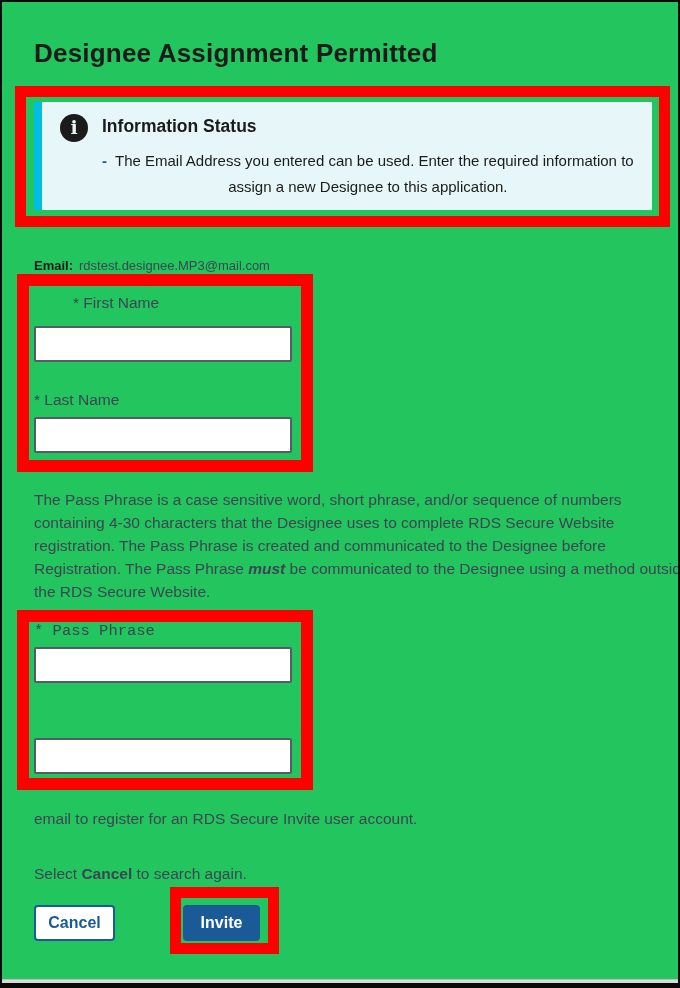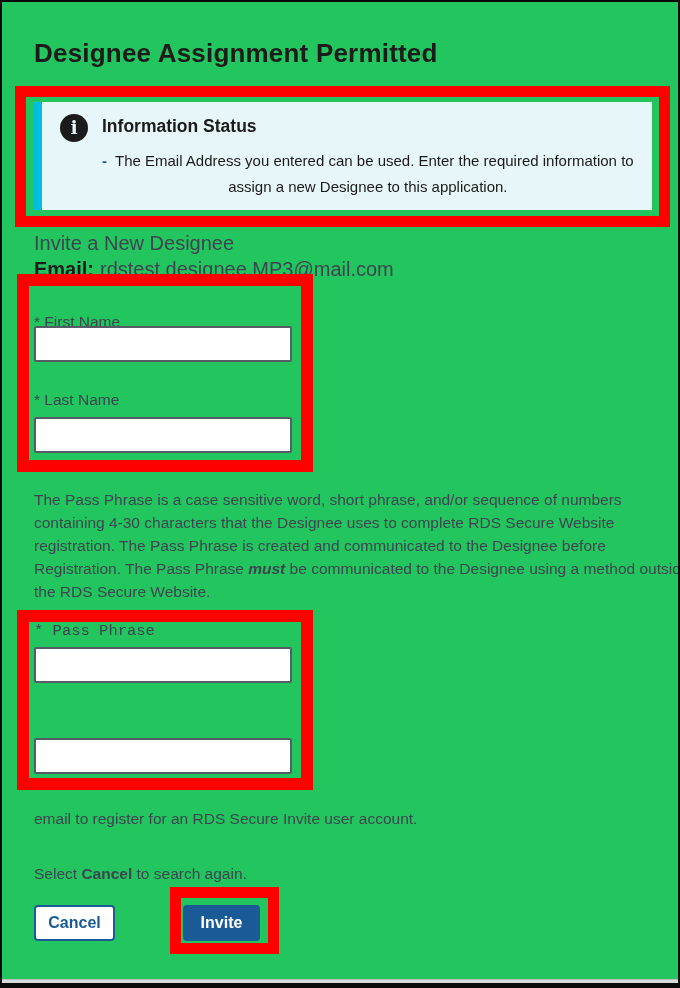"Invite a New Designee" h2.section-heading { html: <h2>Invite a New Designee</h2> -> none }
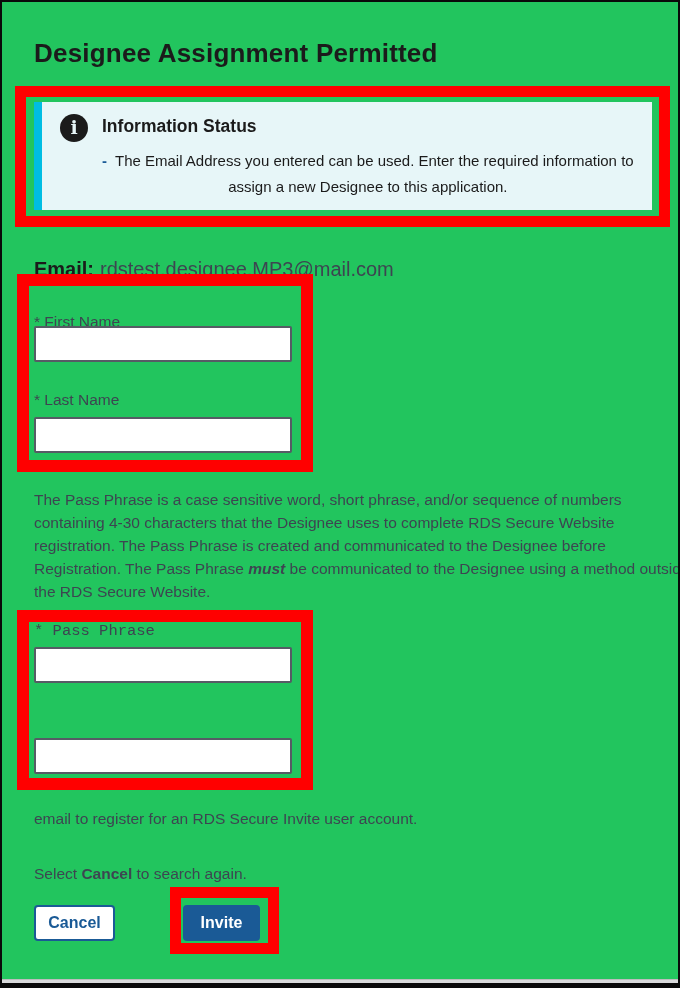"Email: rdstest.designee.MP3@mail.com" .email-line { font-size: 20px -> 13px }
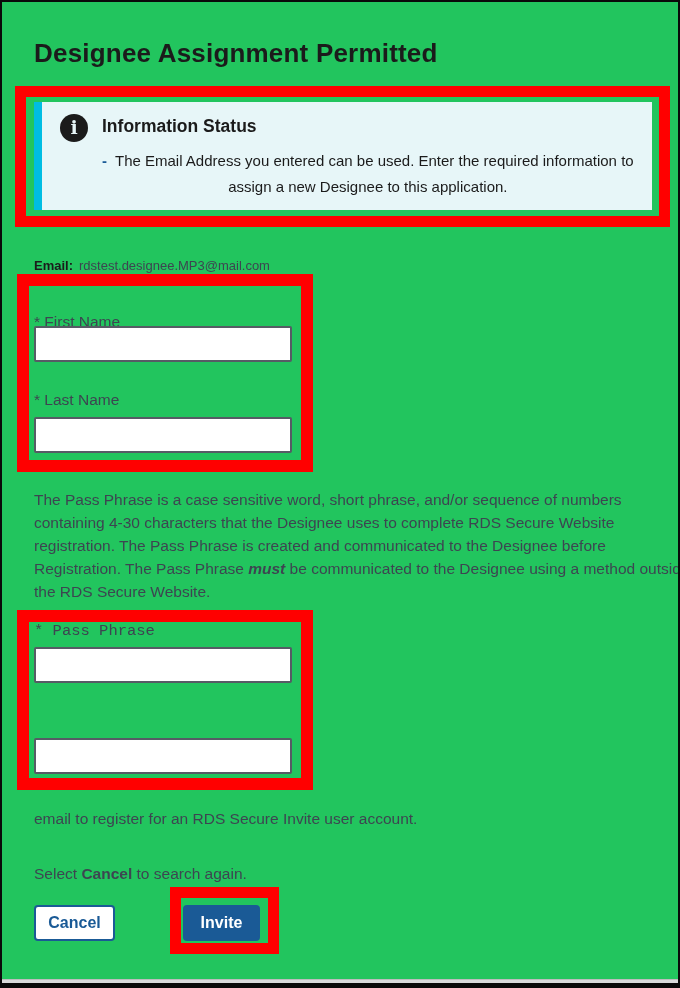"* First Name" .lbl-first { margin-left: none -> 39px; top: 311px -> 292px }
